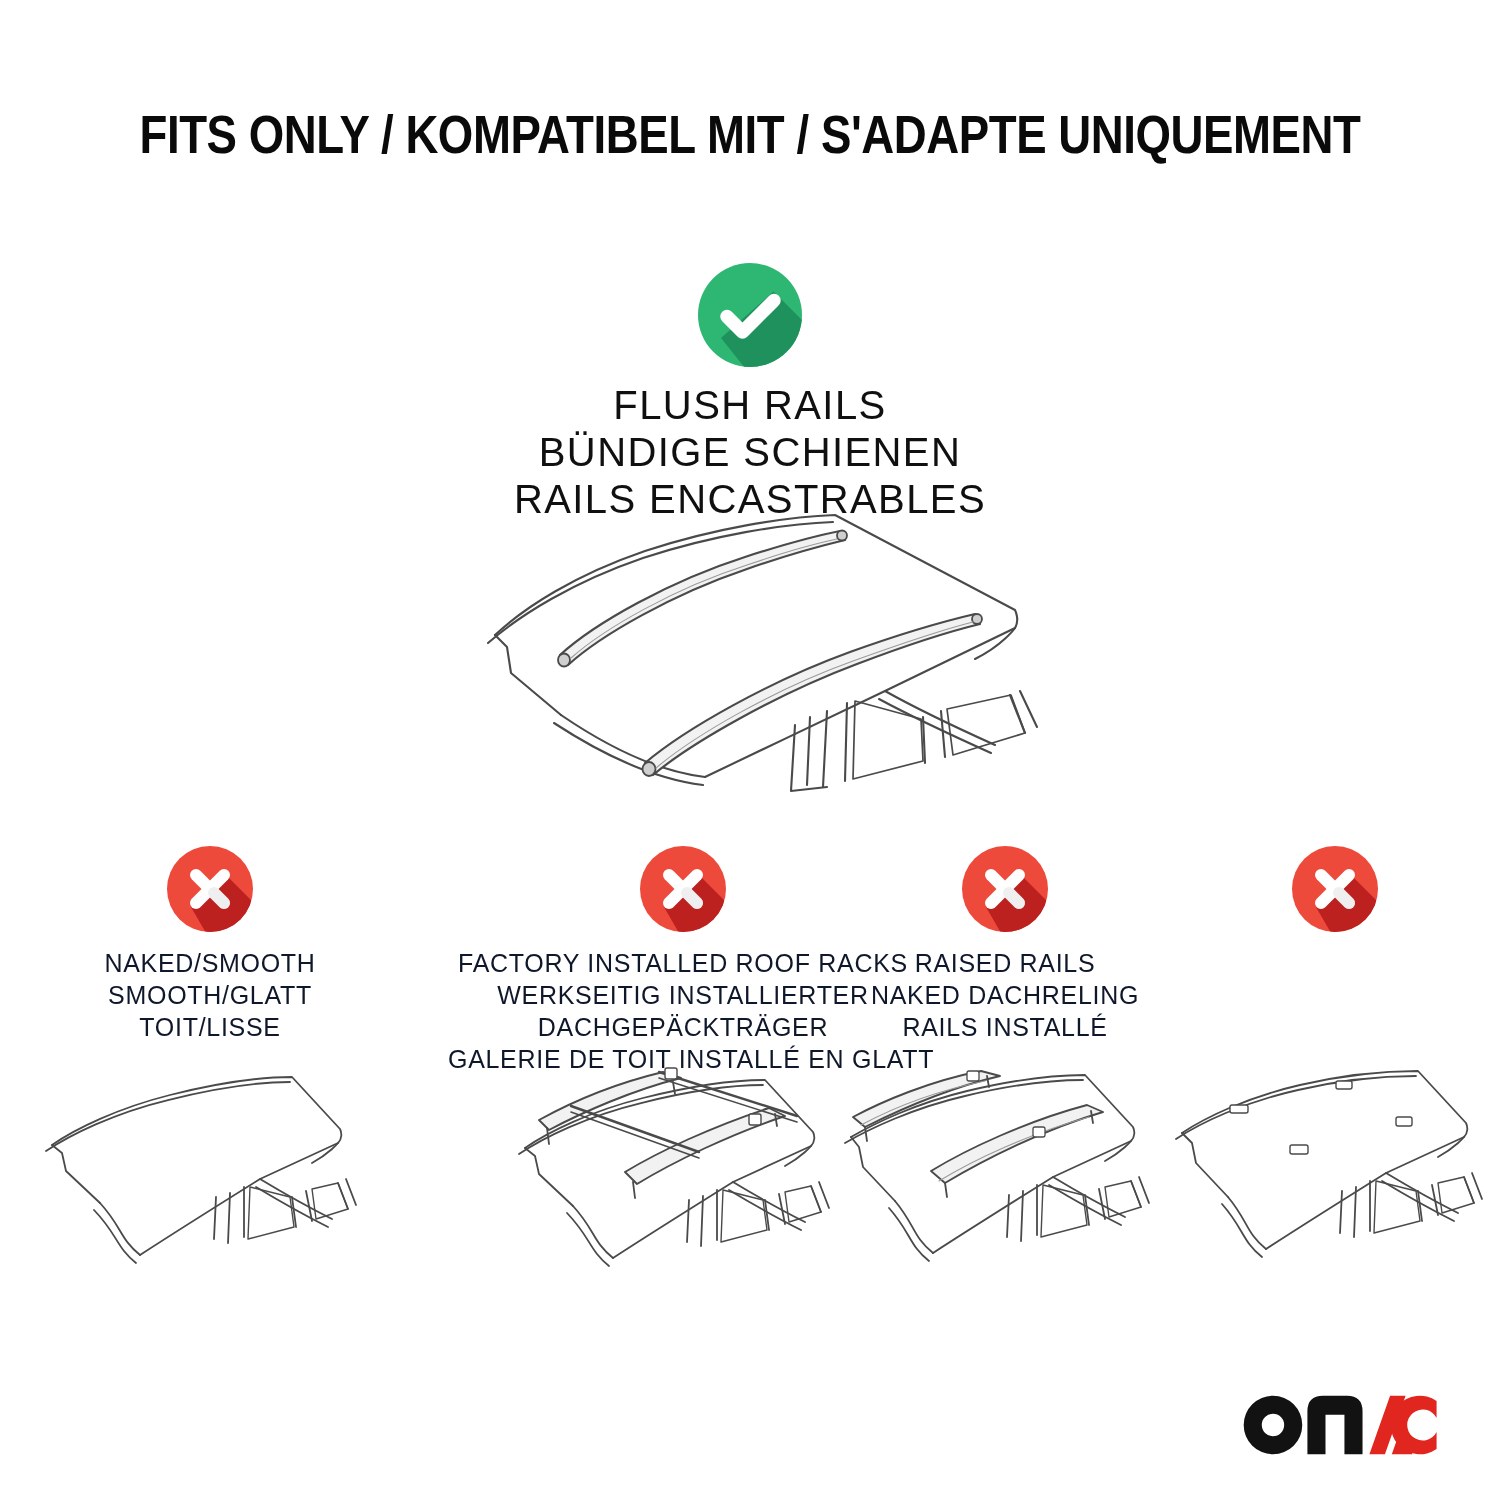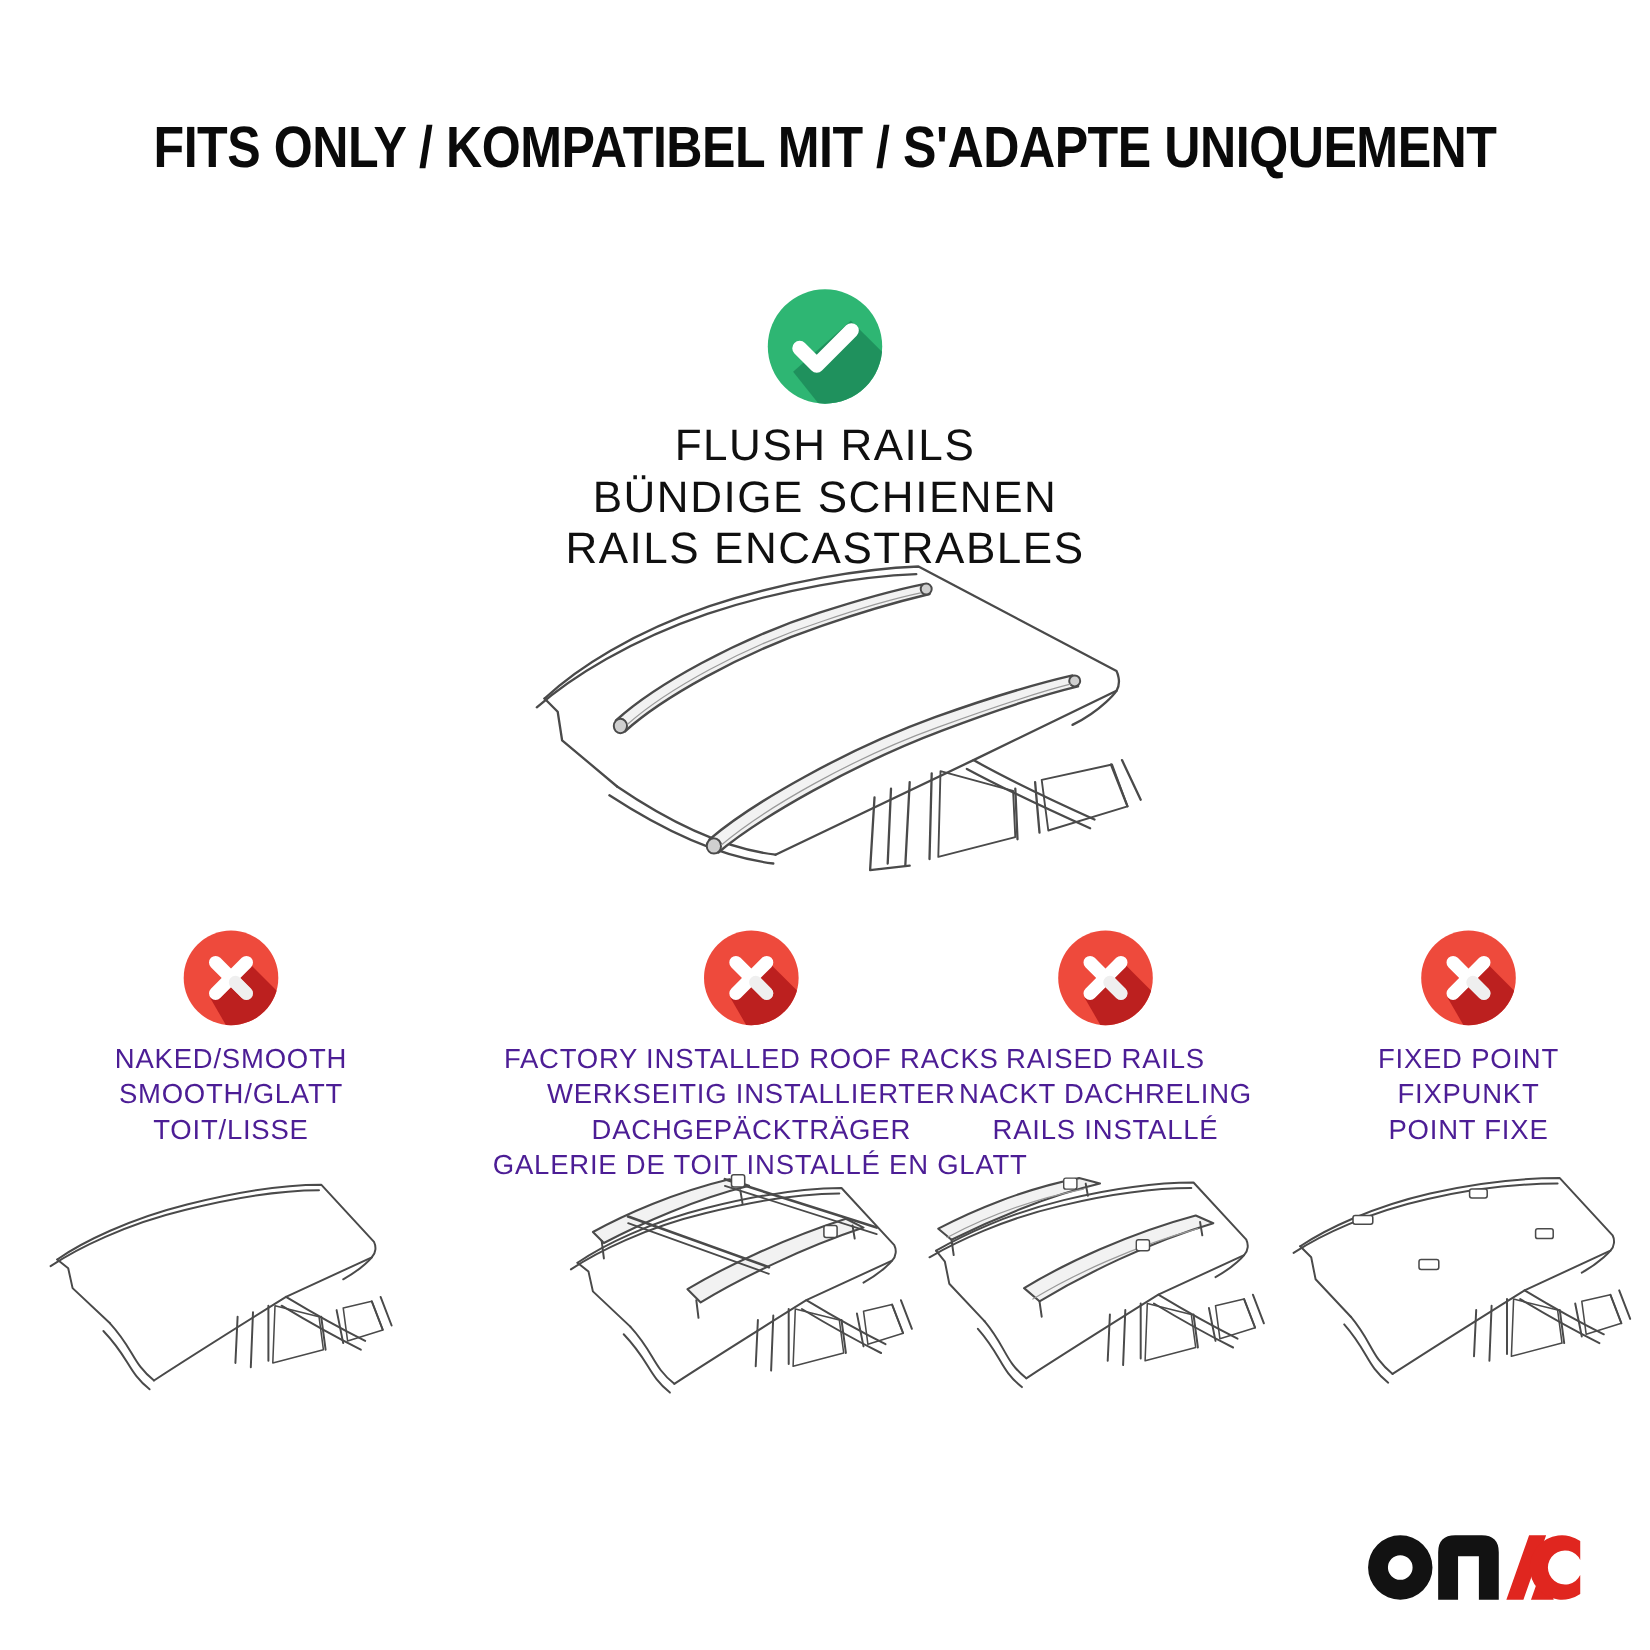"NAKED/SMOOTH" .x-labels { color: #4c1d95 -> #0f172a }
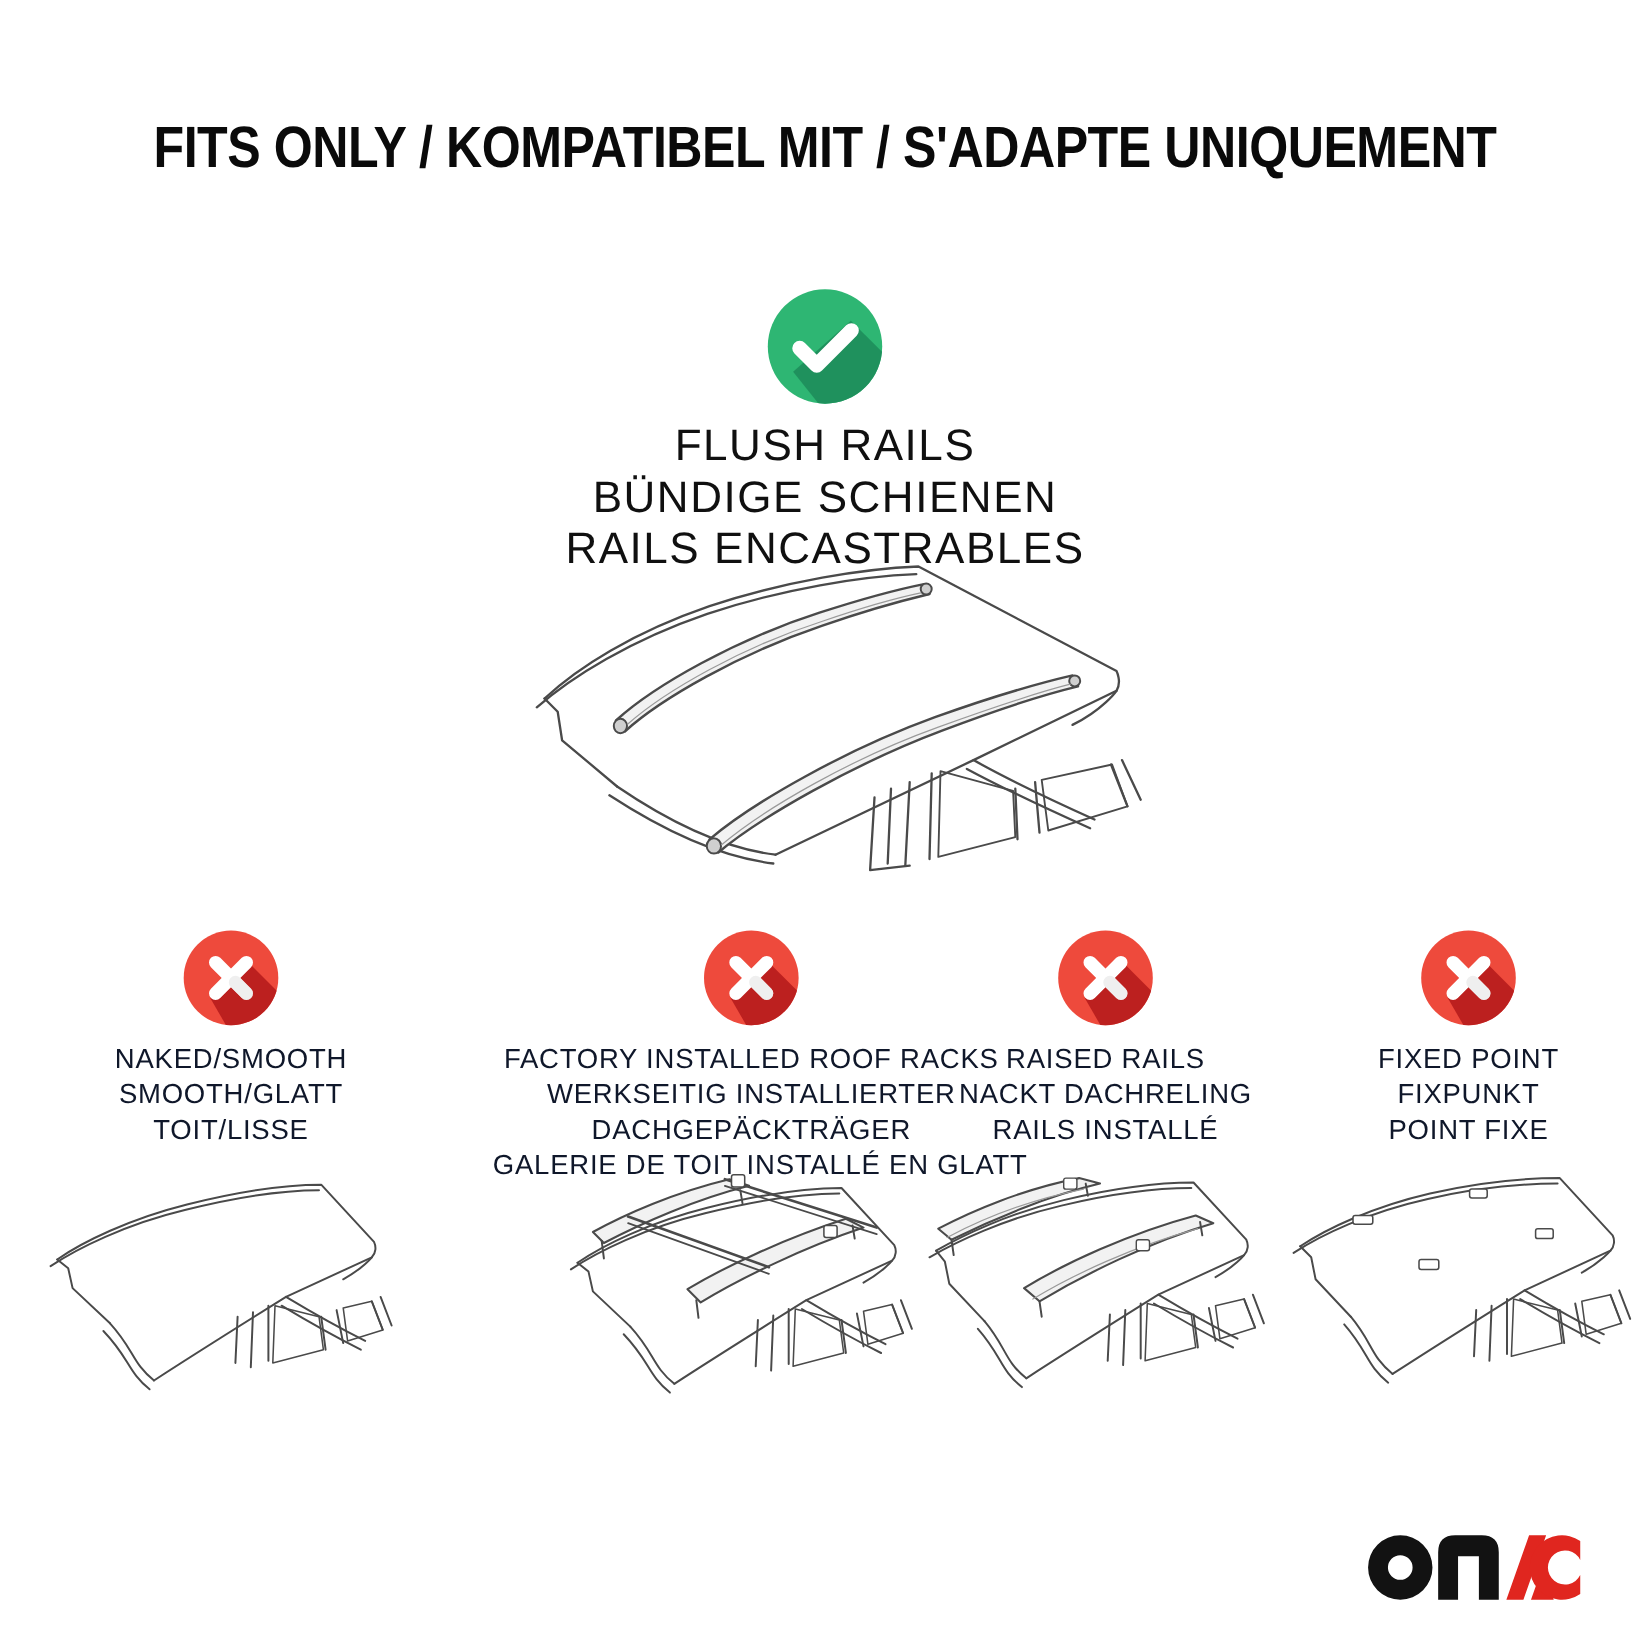"FIXED POINT" div.x-labels { html: <div> <div>FIXED POINT</div> <div>FIXPUNKT</div> <div>POINT FIXE</div> </div> -> none }
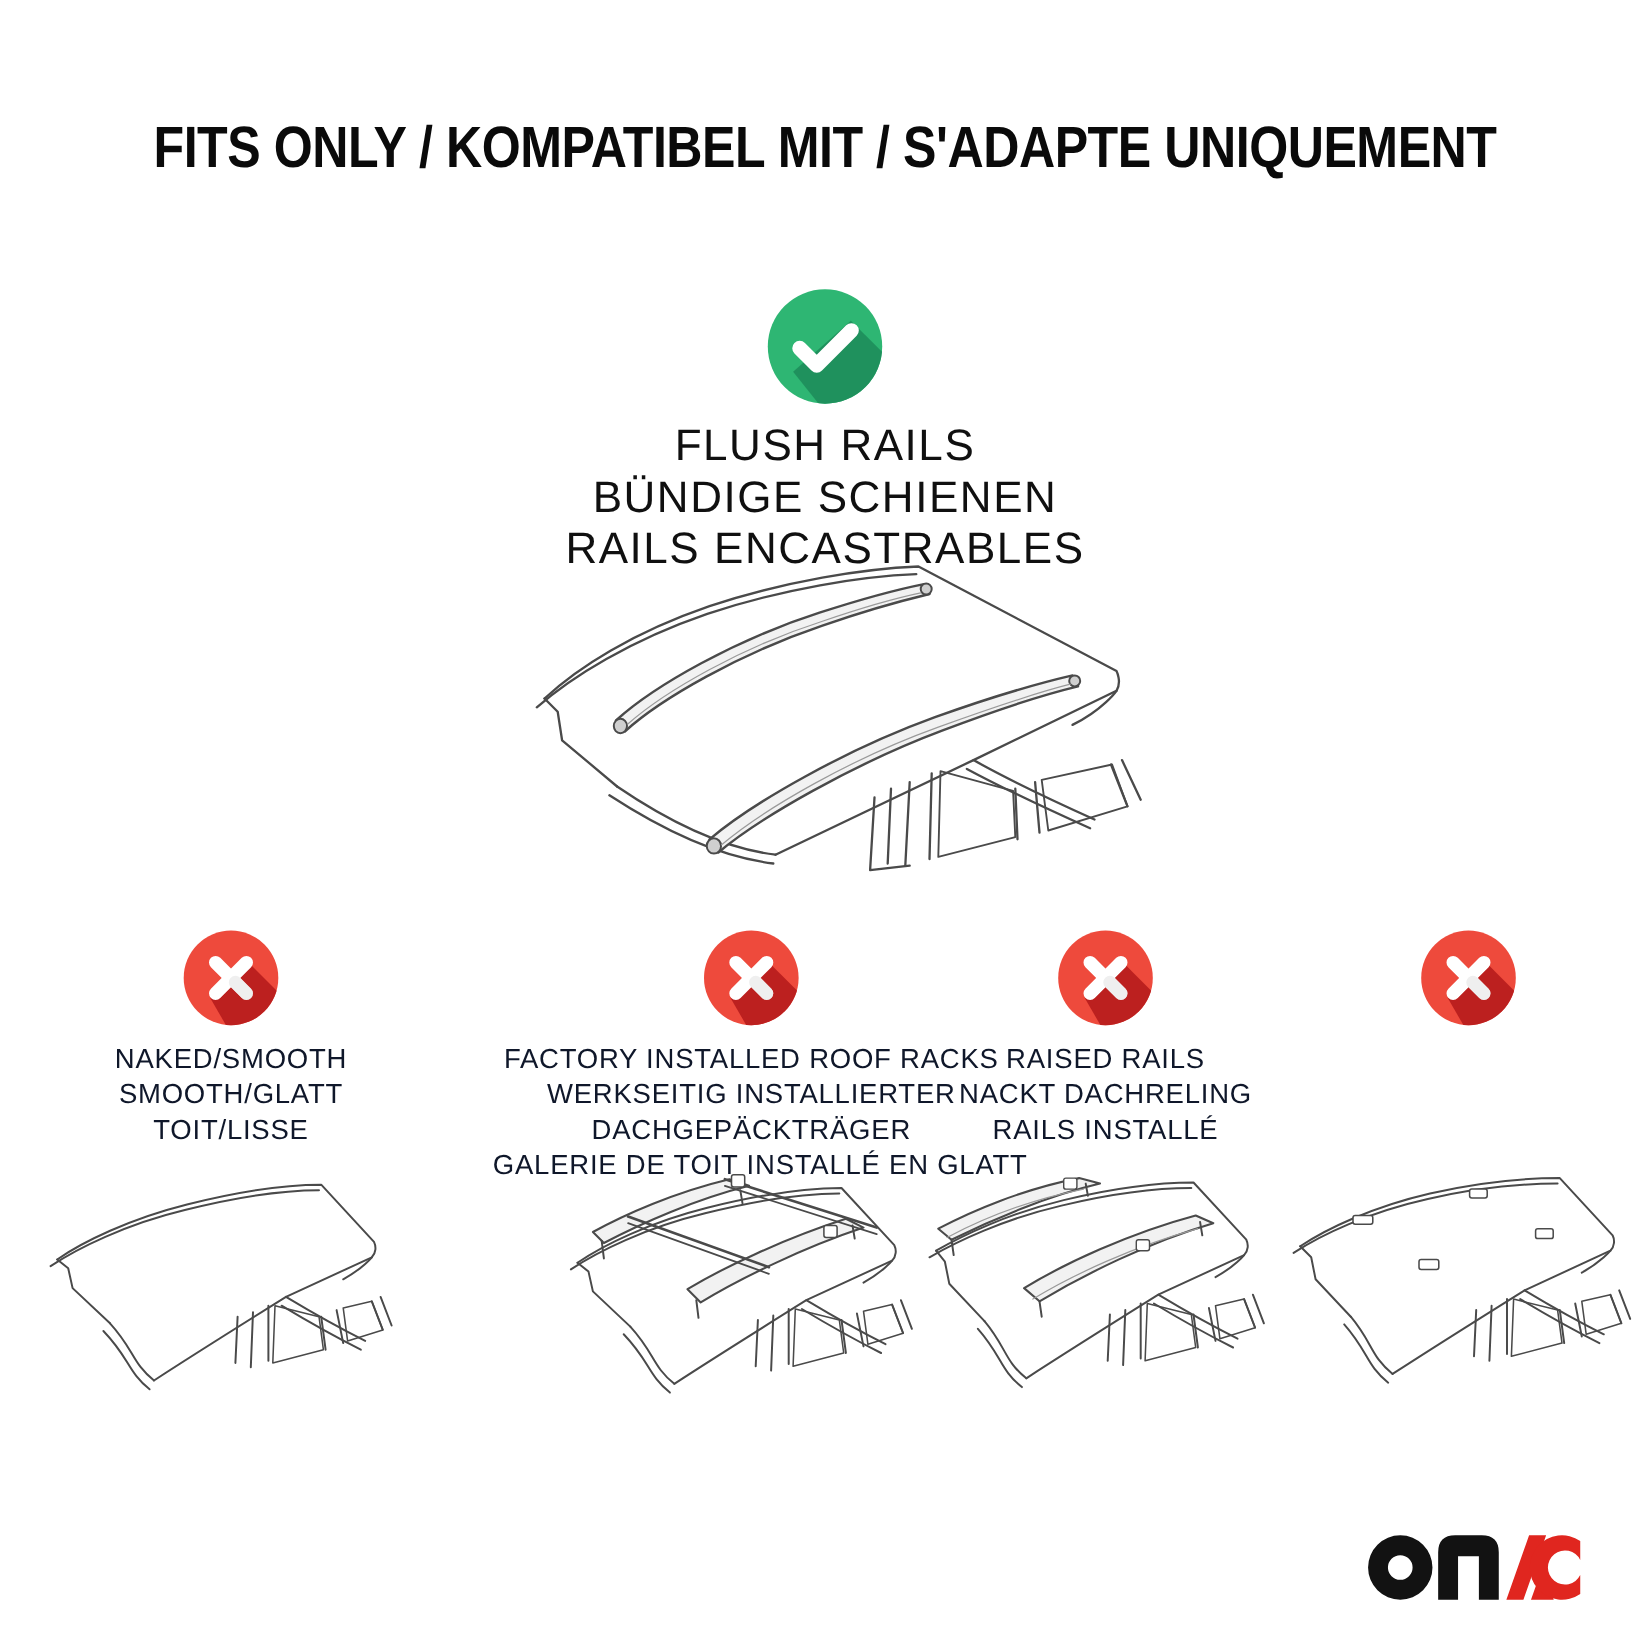"NACKT DACHRELING" div { text: NACKT -> NAKED }
